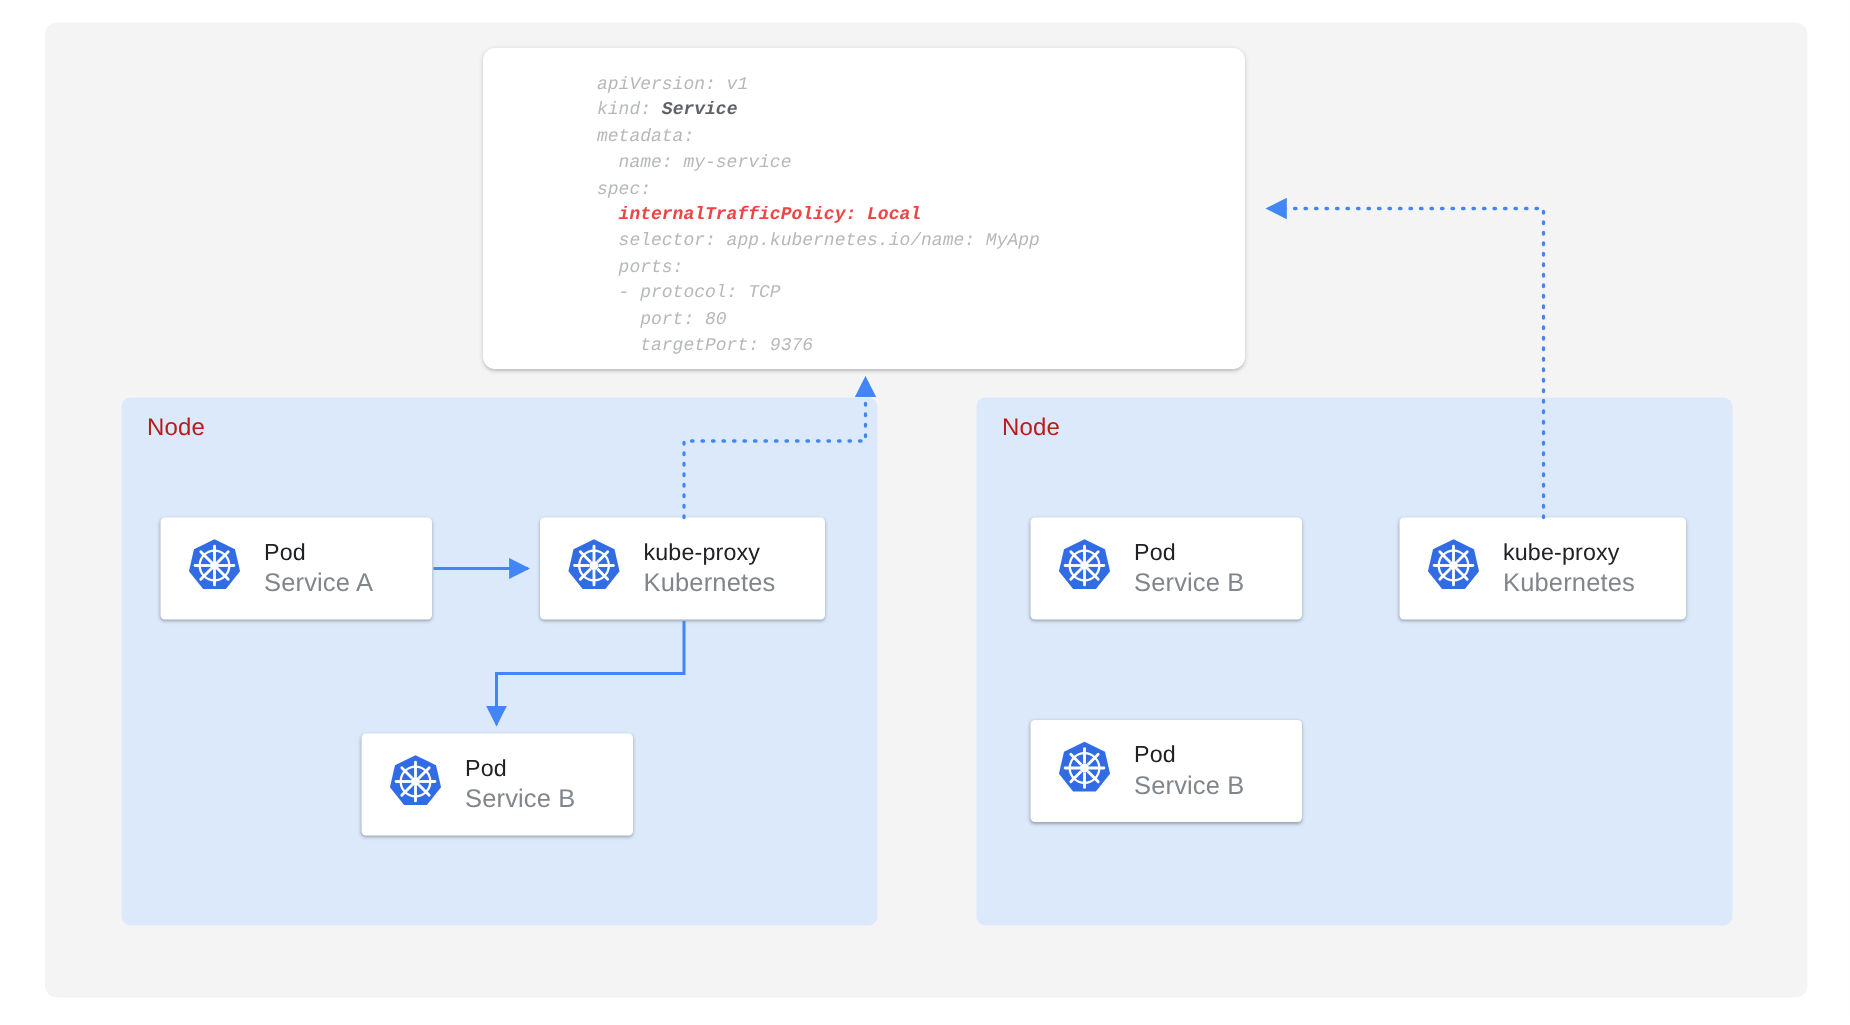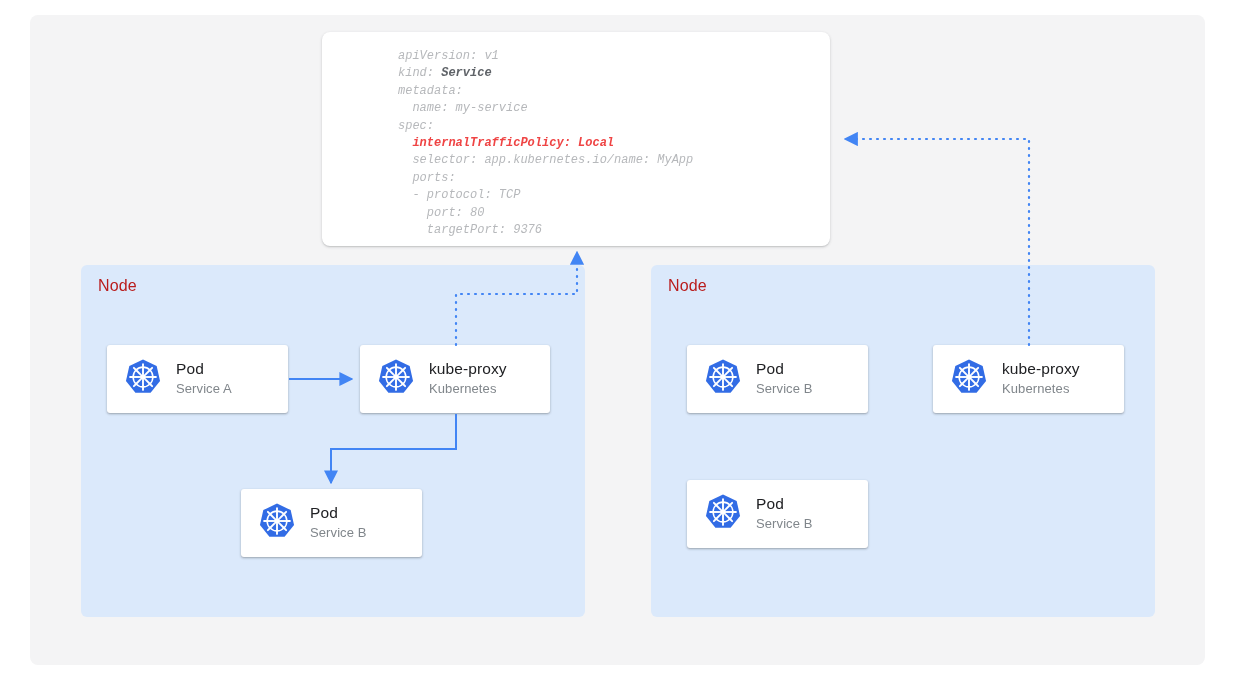"Service A" .card-sub { font-size: 13px -> 17px }
